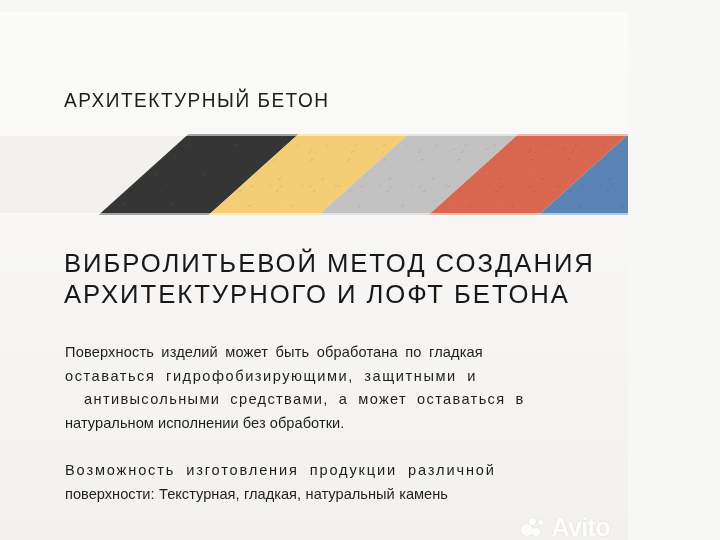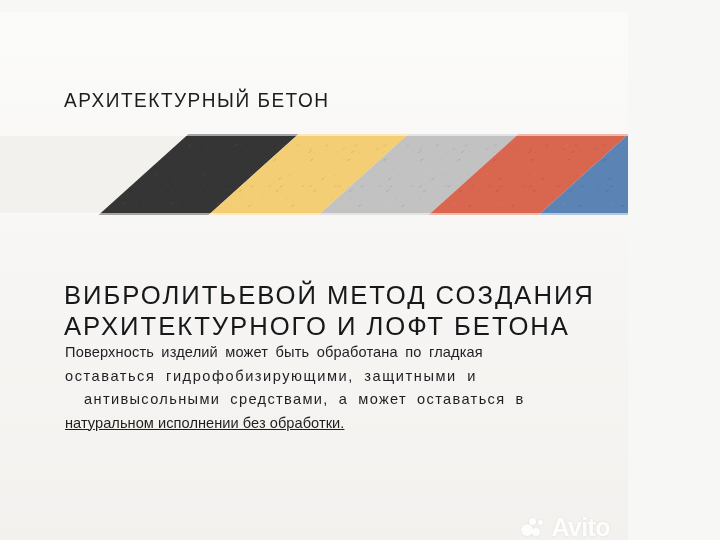"ВИБРОЛИТЬЕВОЙ МЕТОД СОЗДАНИЯ" .headline { margin-top: 32px -> none }
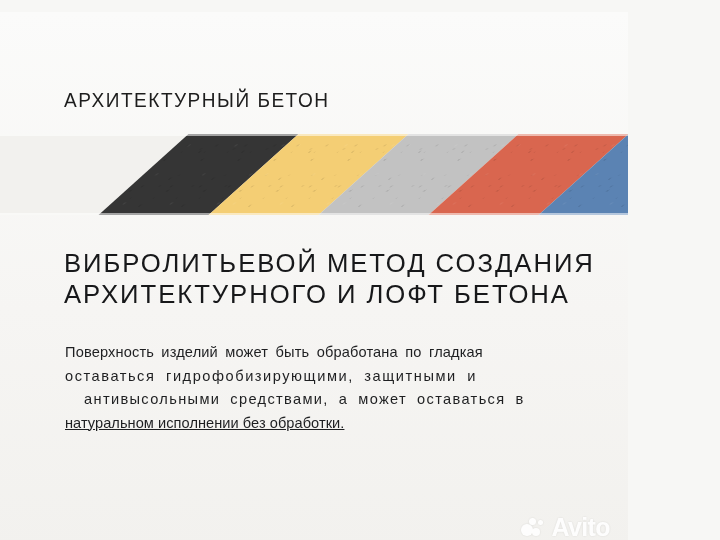"натуральном исполнении без обработки." .t3 { text-decoration: underline -> none }
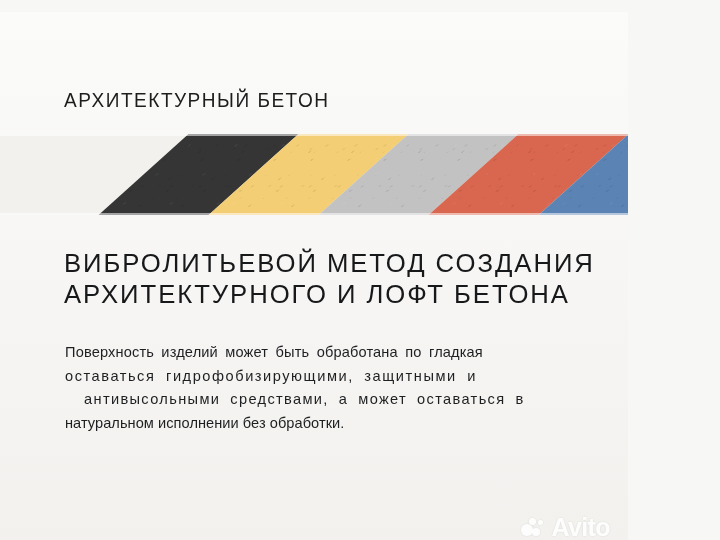"Возможность изготовления продукции" span.ln { html: none -> <span>Возможность изготовления продукции различной</span> }
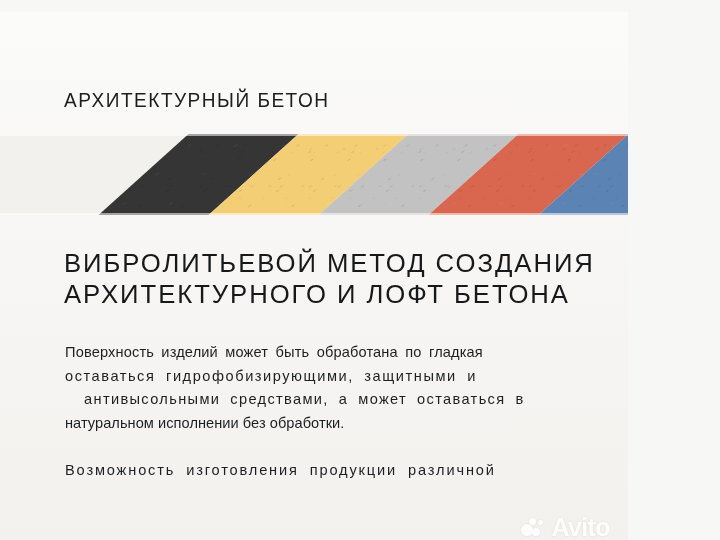"поверхности: Текстурная, гладкая," span.ln { html: none -> <span>поверхности: Текстурная, гладкая, натуральный камень</span> }
